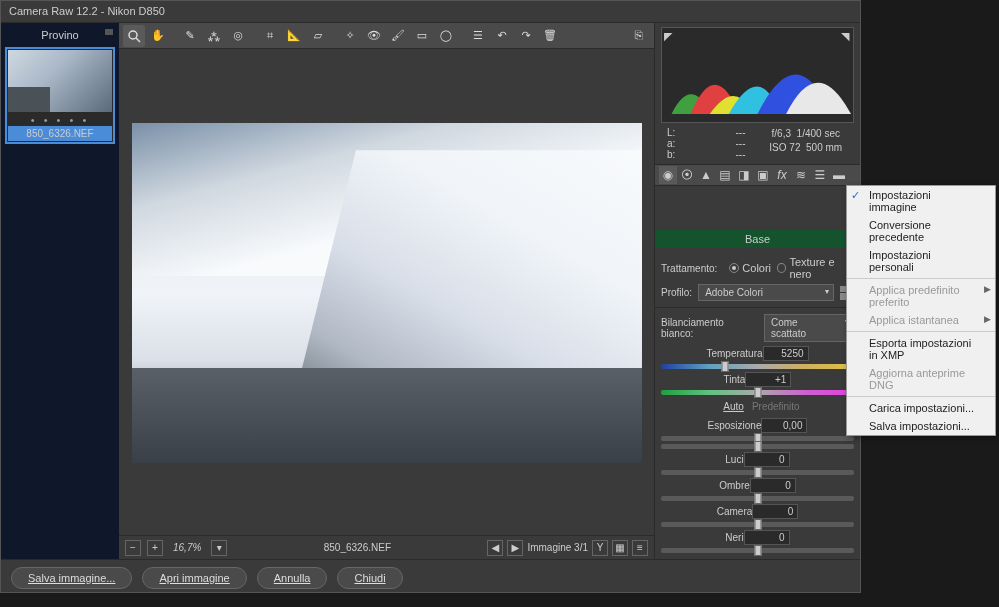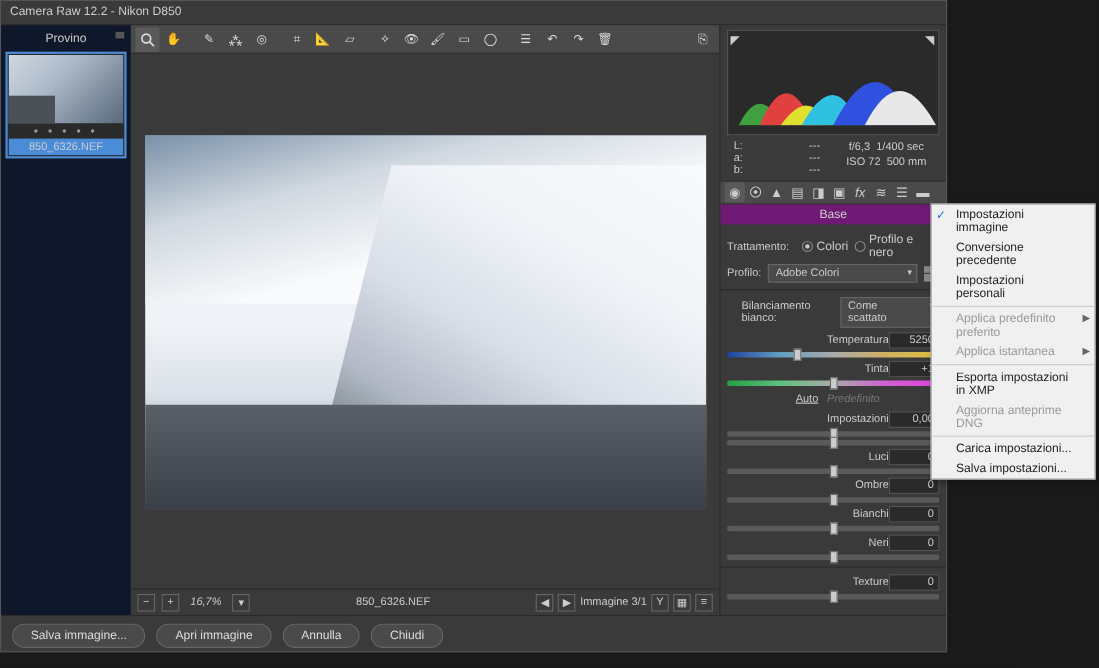"Base" .panelhead { background: #701a75 -> #14532d; margin-top: none -> 44px }
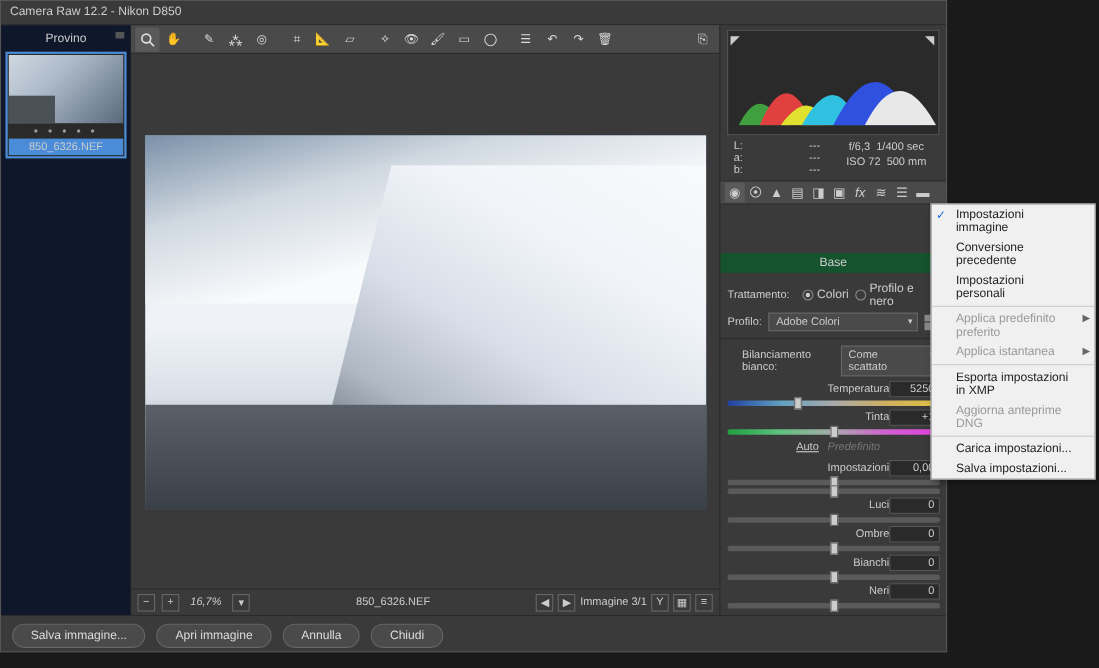"Profilo e nero" span { text: Profilo -> Texture }
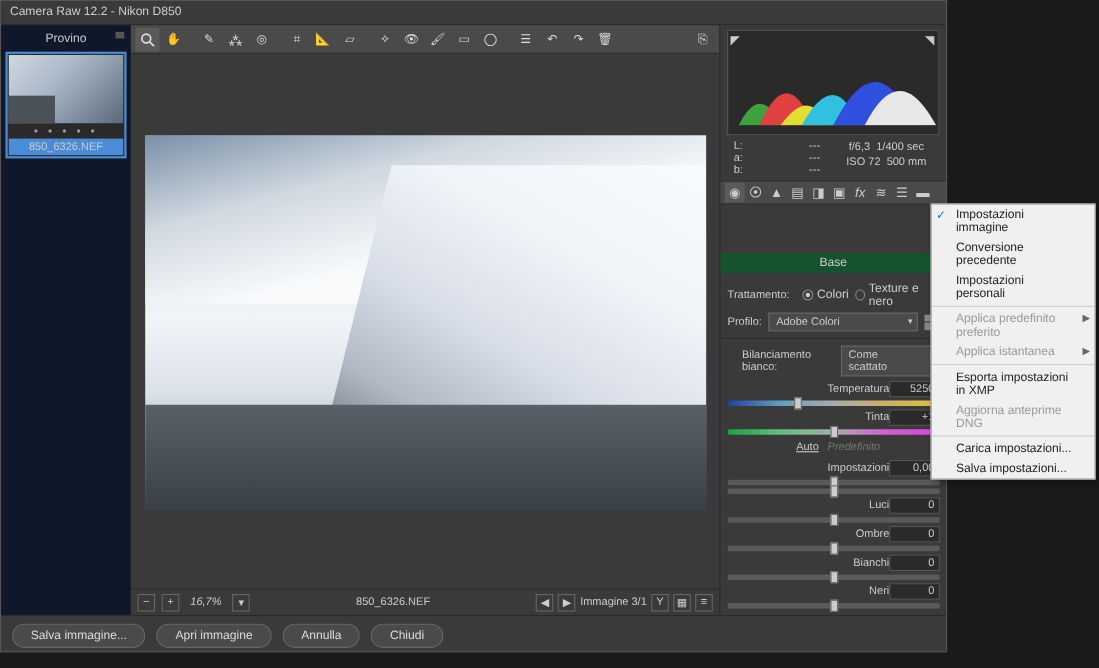"Bilanciamento bianco:" .row .rlabel { margin-left: 13px -> none }
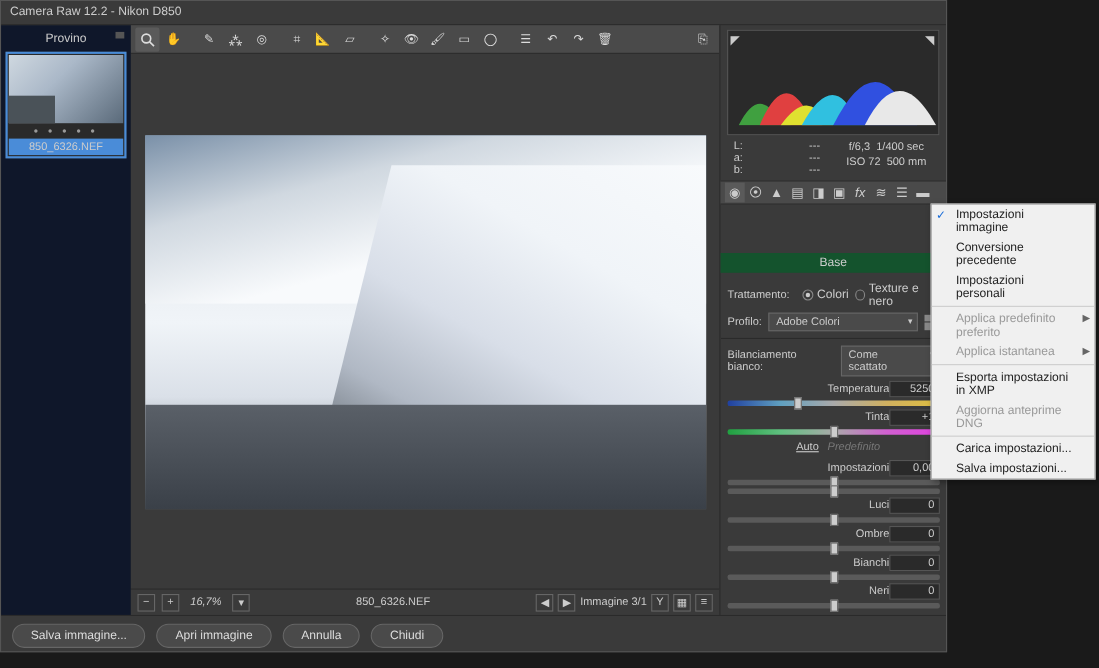"Temperatura" .slider-row .lbl { justify-content: flex-end -> center }
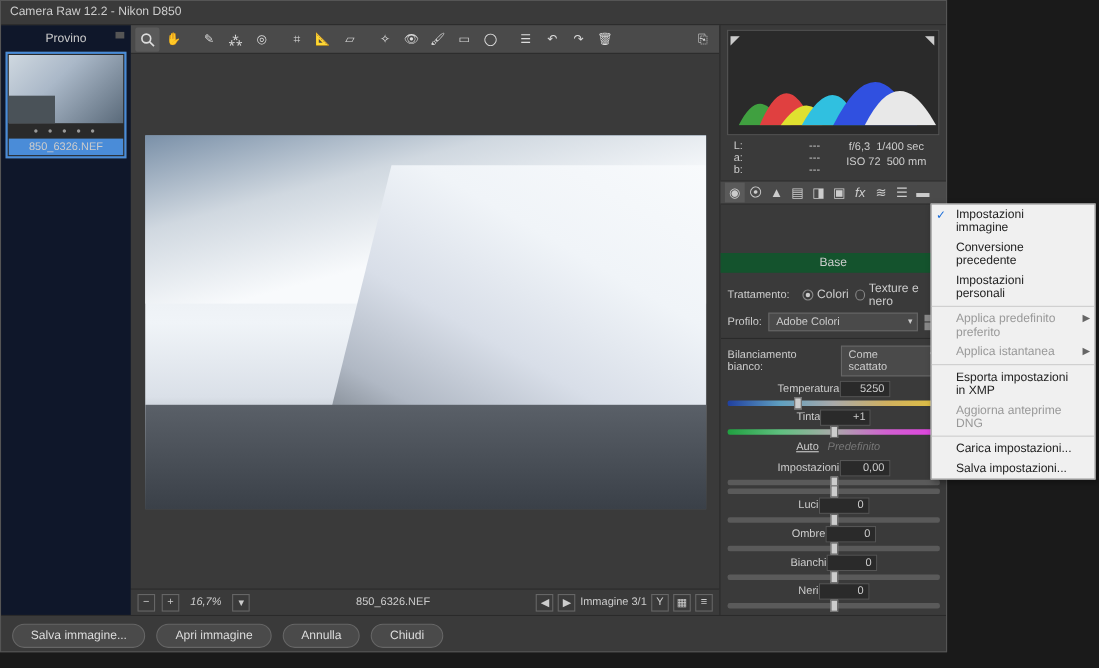"Predefinito" .alink .dis { font-style: italic -> none }
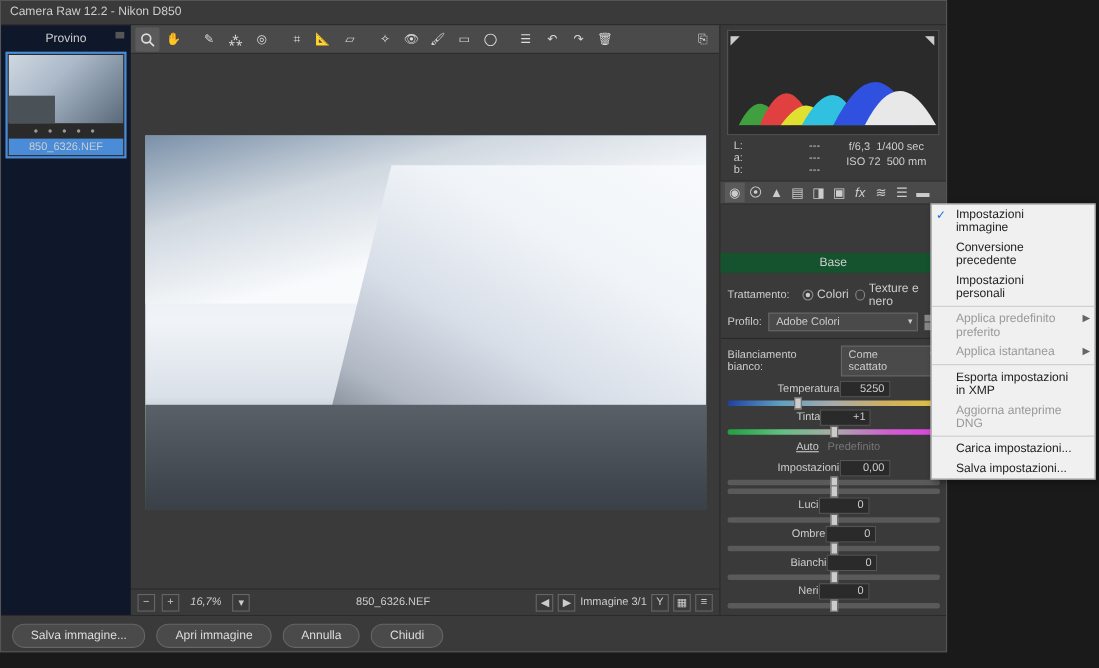"Impostazioni" span { text: Impostazioni -> Esposizione }
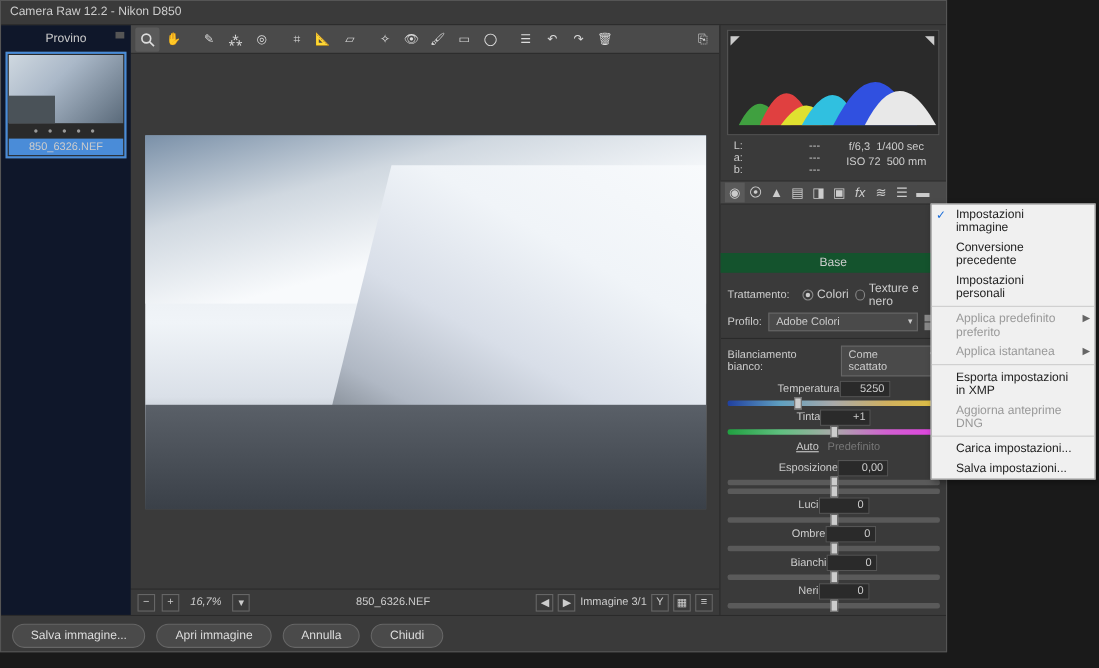"Bianchi" span { text: Bianchi -> Camera }
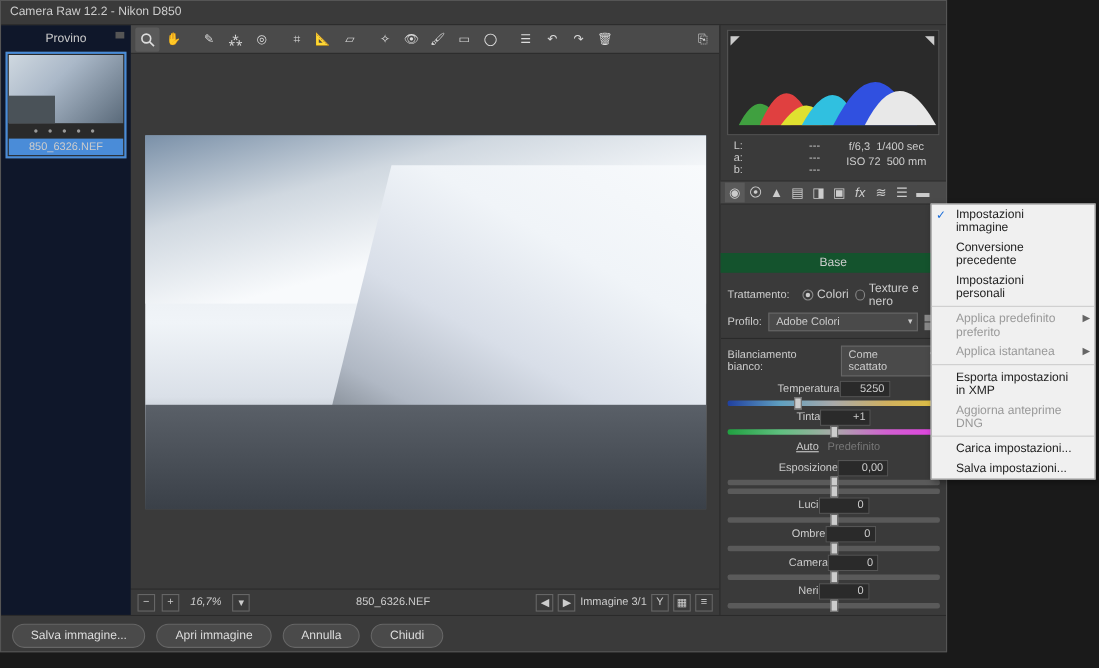"Salva immagine..." .btn { text-decoration: none -> underline }
